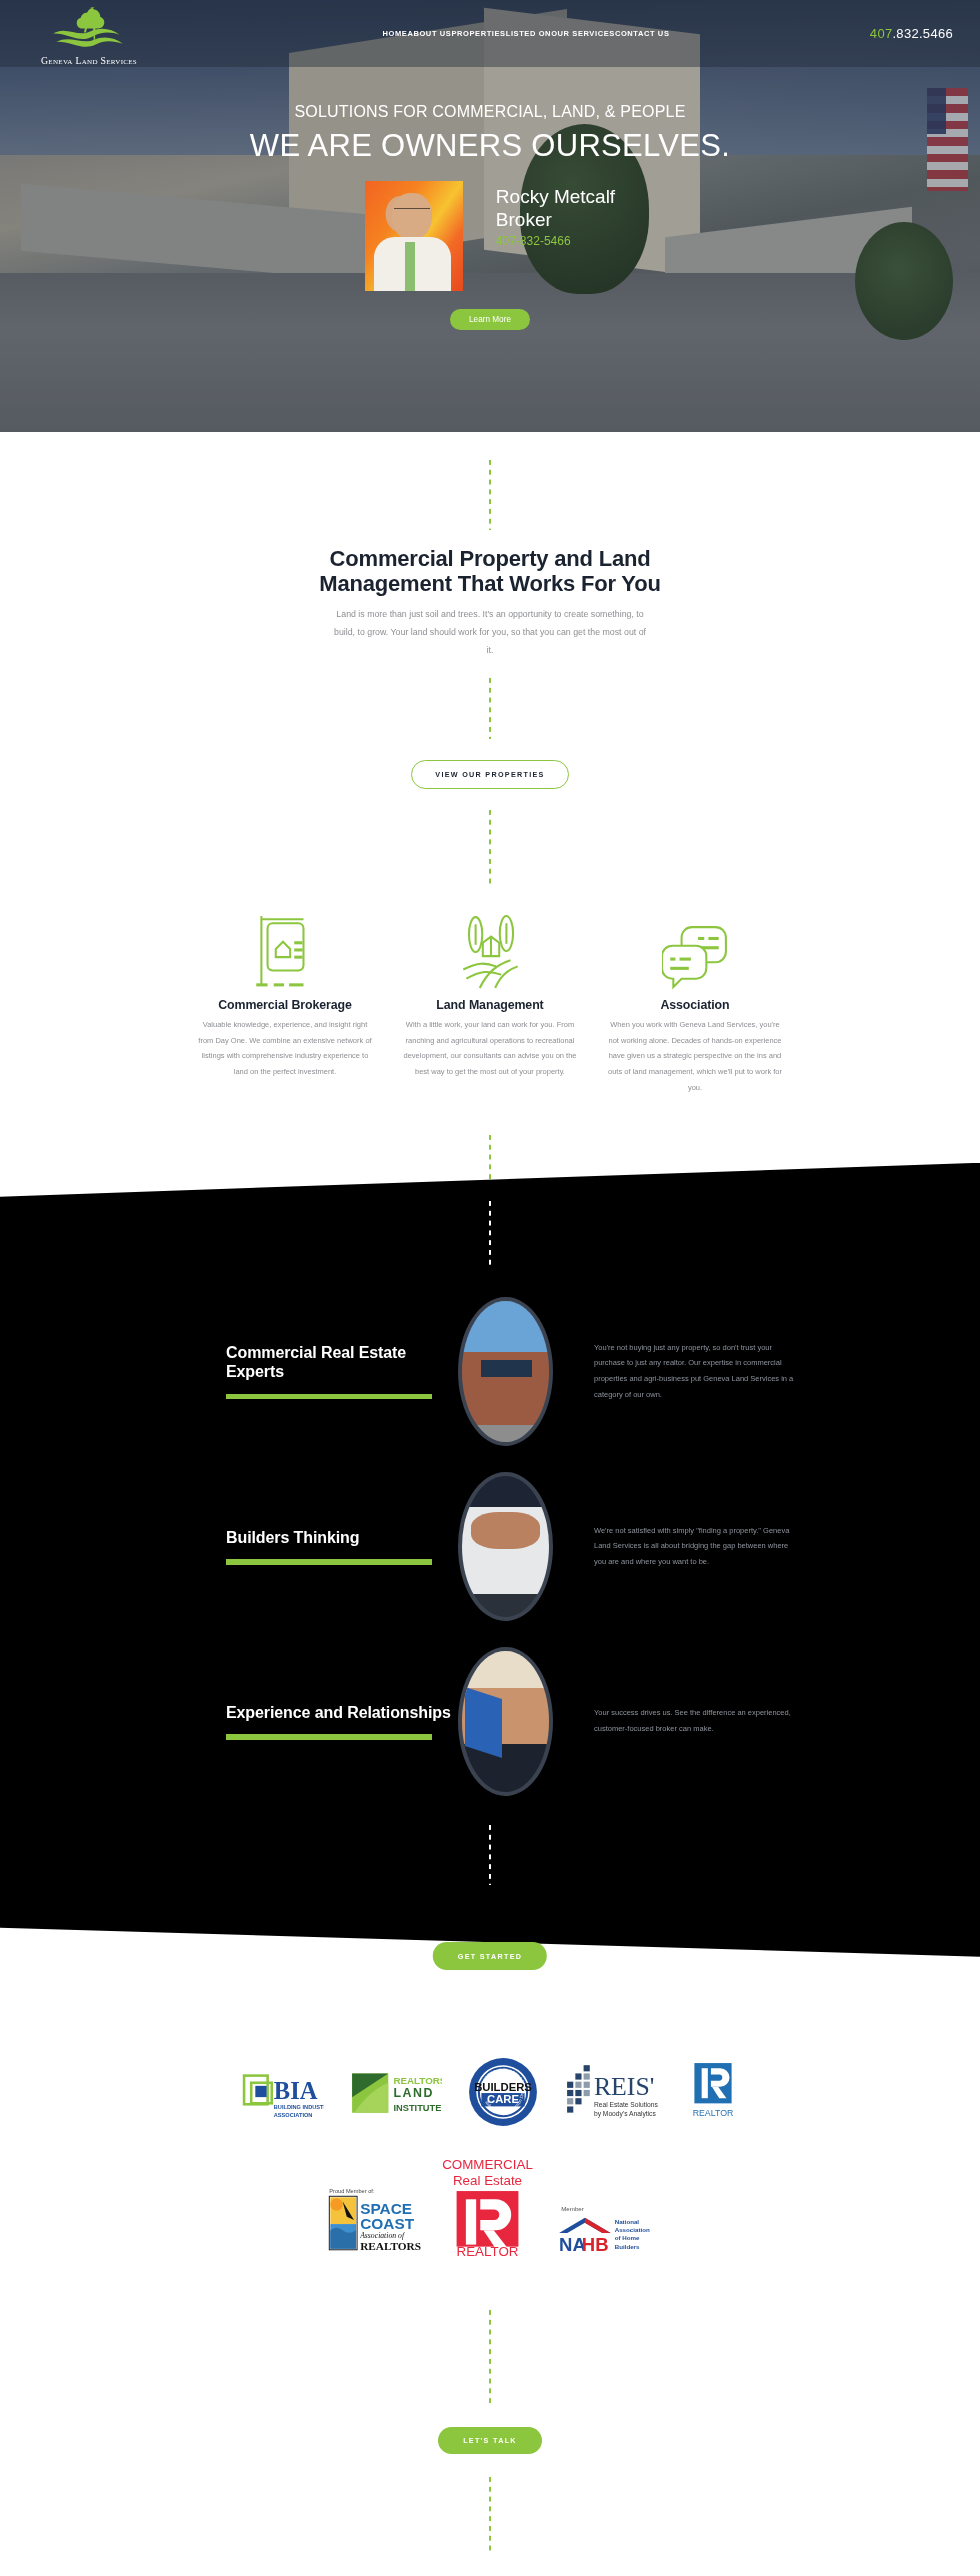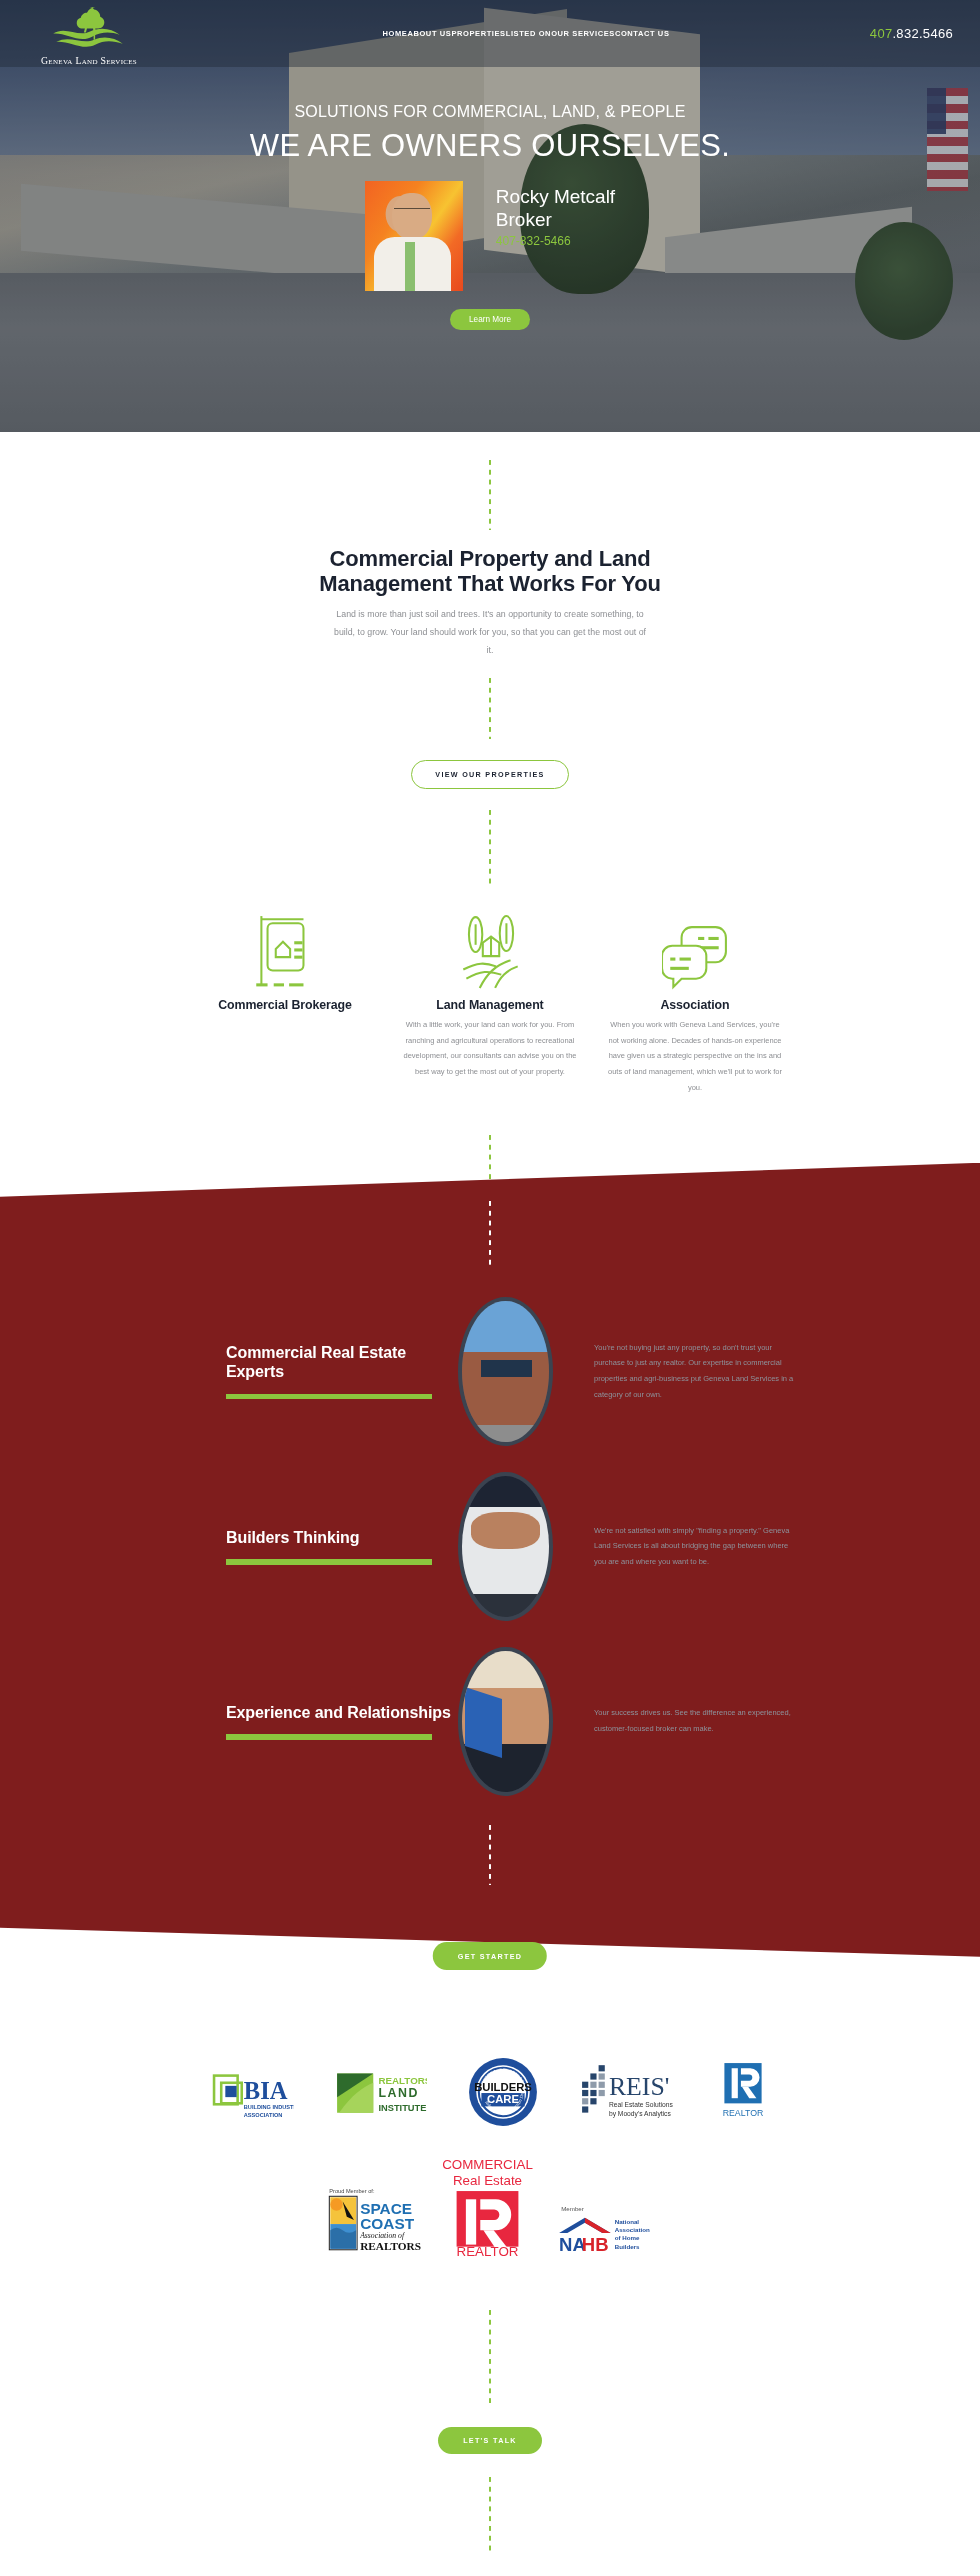"Valuable knowledge, experience, and" p { html: none -> <p>Valuable knowledge, experience, and insight right from Day One. We combine an extensive network of listings with comprehensive industry experience to land on the perfect investment.</p> }
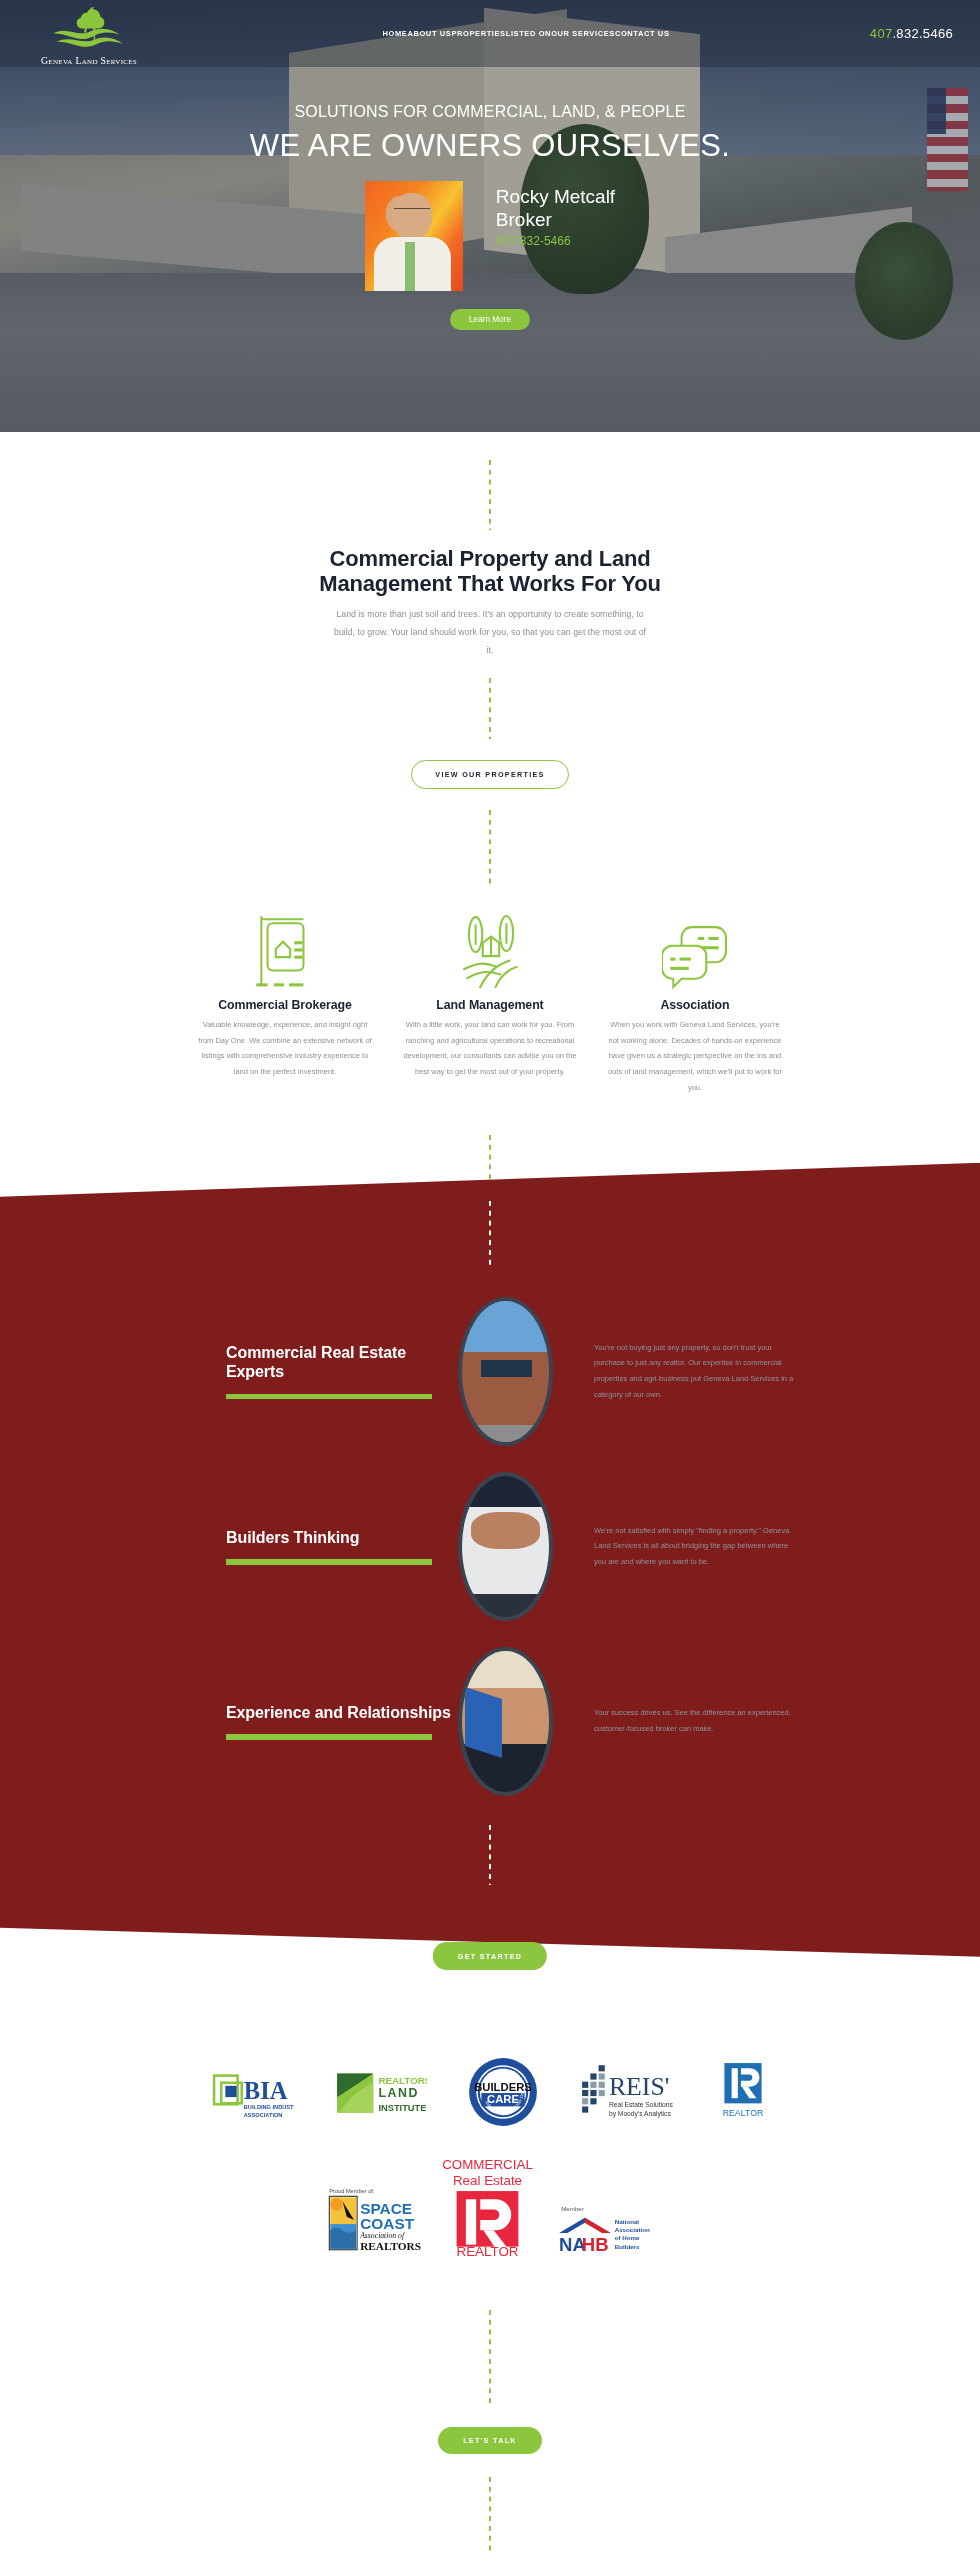"Commercial Real Estate Experts" .dark-band { background: #7f1d1d -> #000000 }
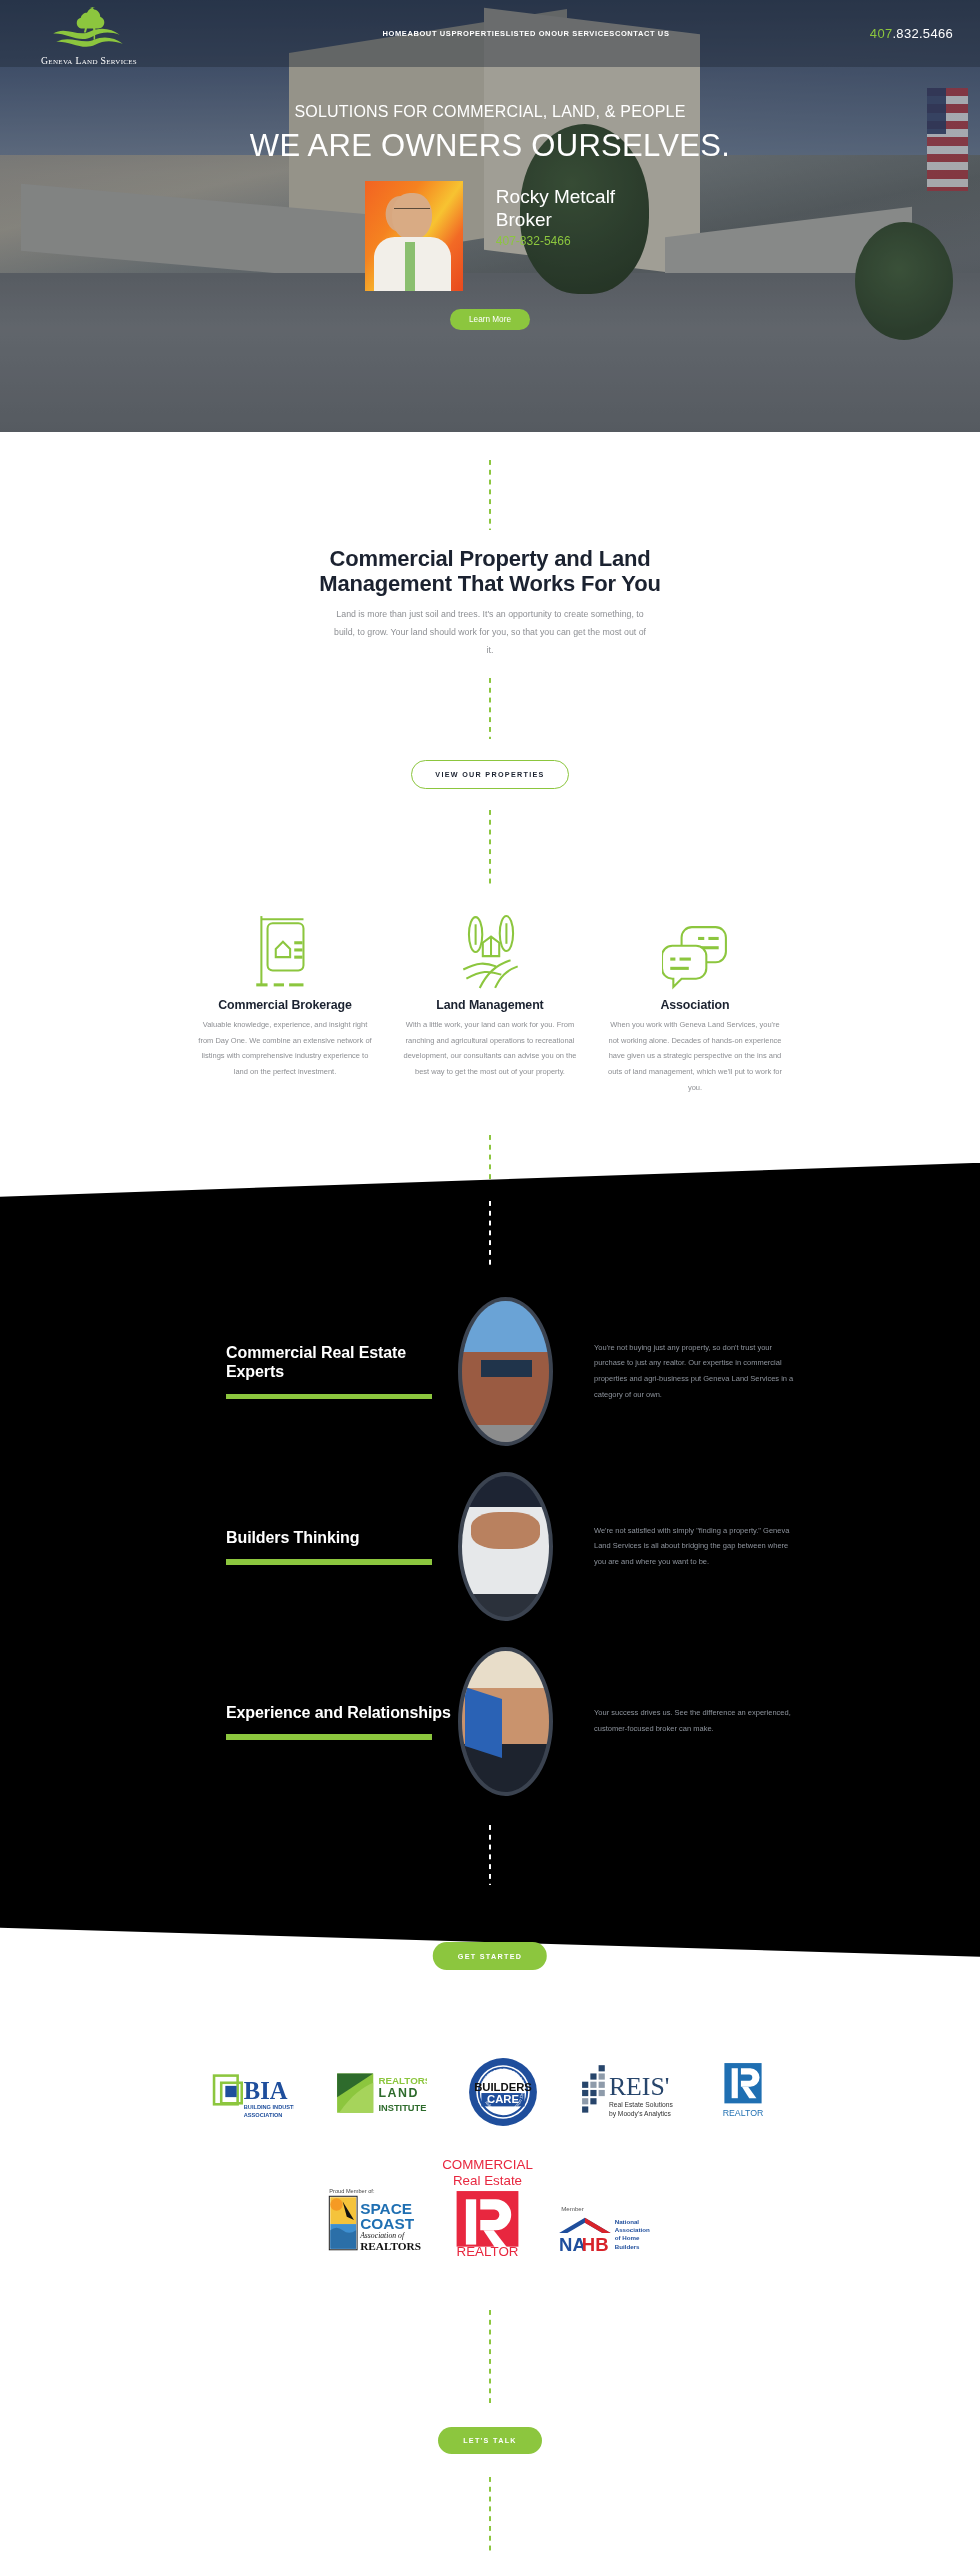"BIA" .logos-row { gap: 40px -> 25px }
